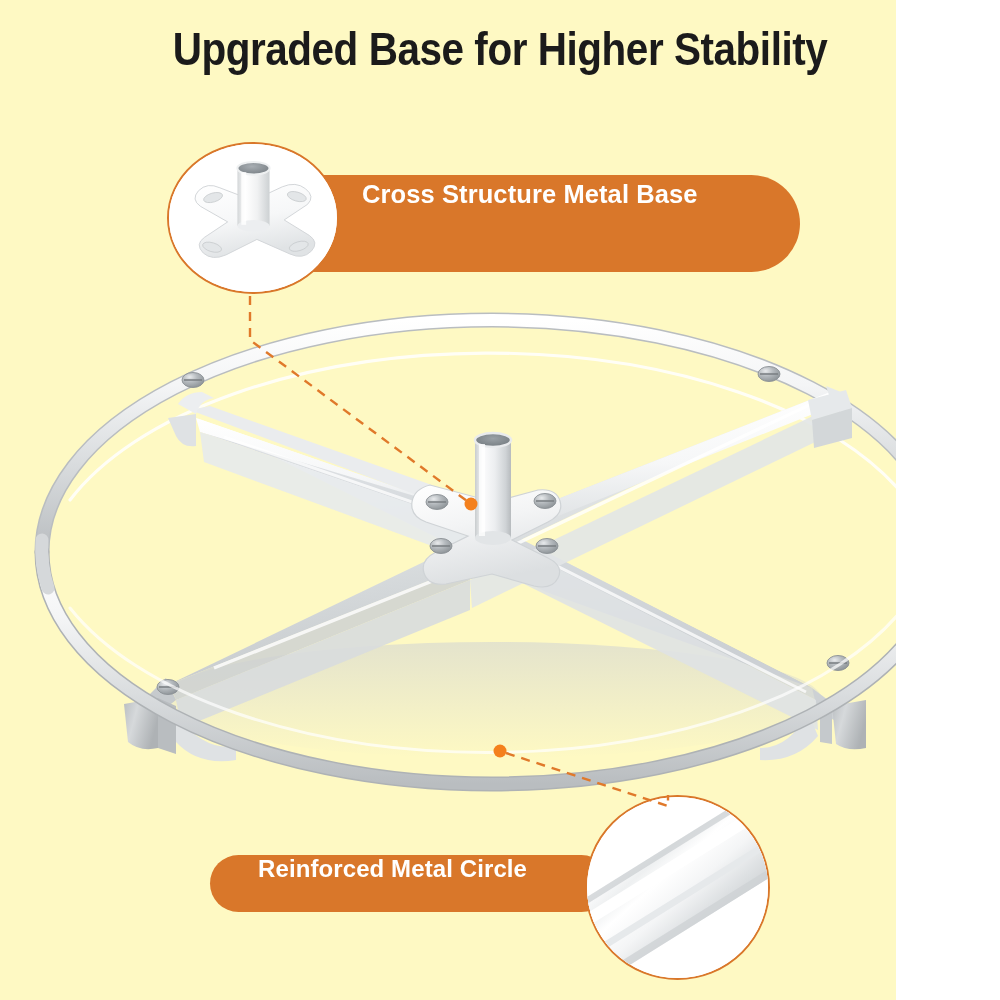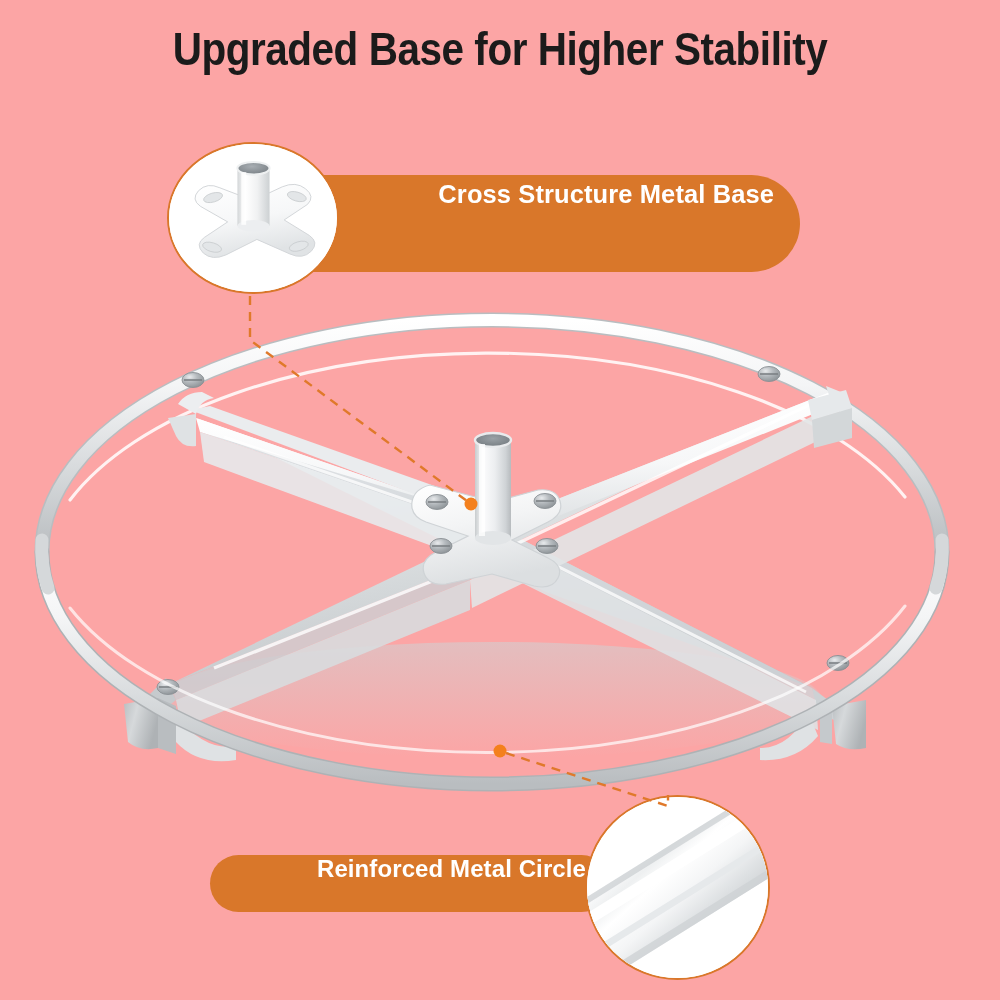"Upgraded Base for Higher Stability" #page { background: #fca5a5 -> #fef9c3; width: 1000px -> 896px }
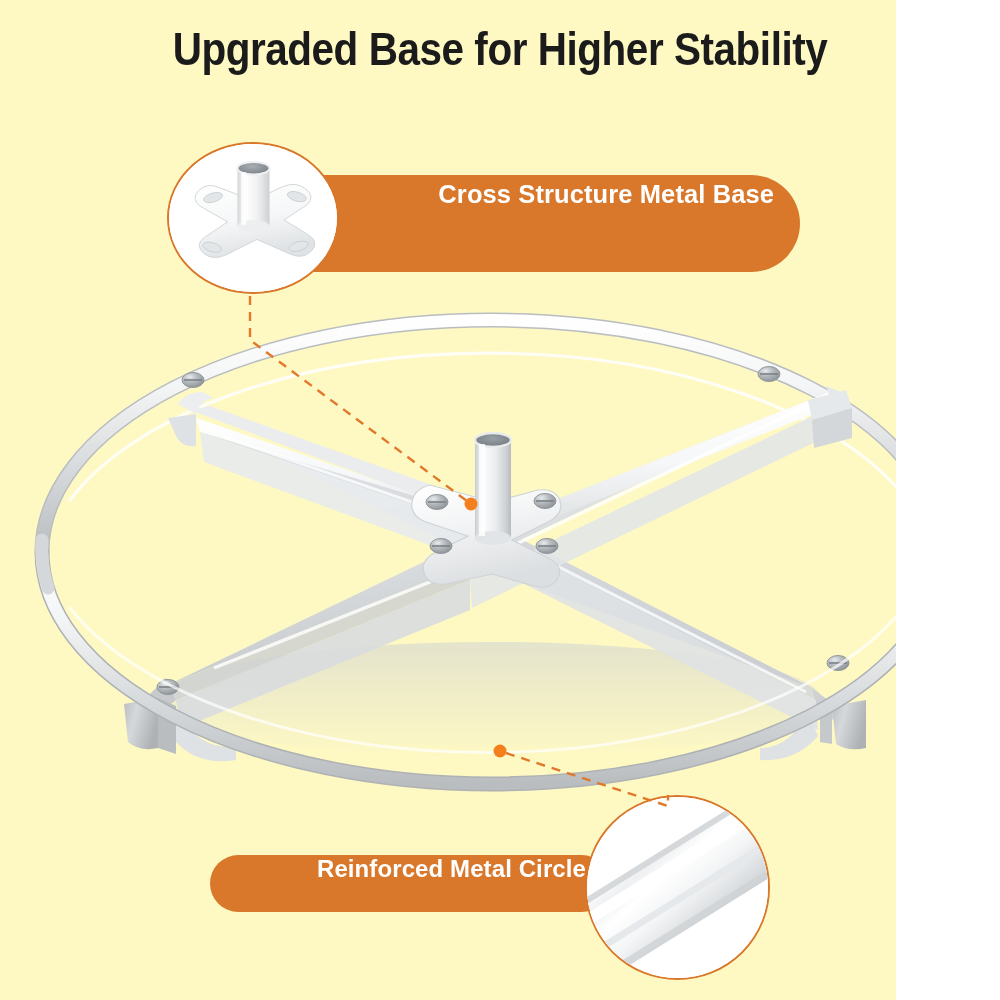"Cross Structure Metal Base" .callout-pill { justify-content: flex-end -> space-between }
